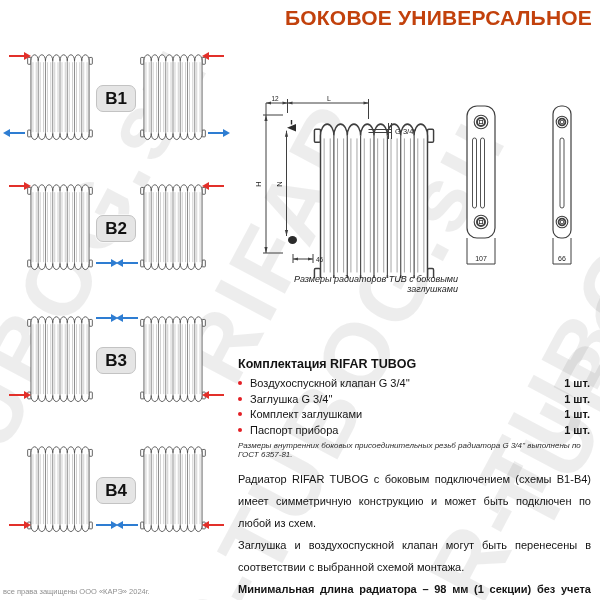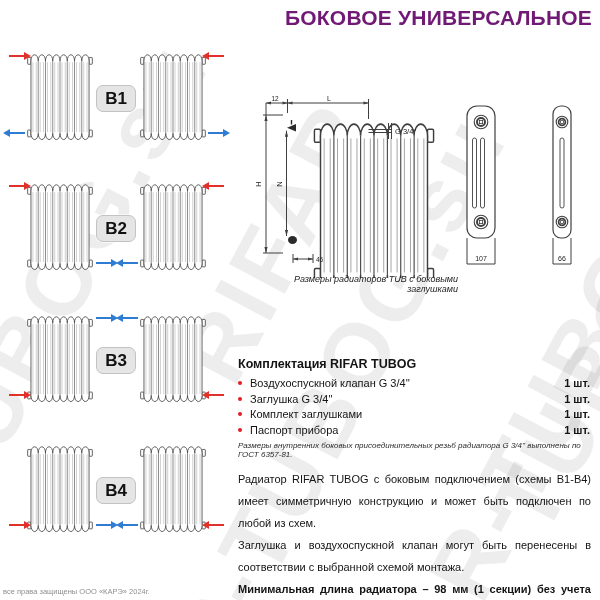"БОКОВОЕ УНИВЕРСАЛЬНОЕ" .title { color: #701a75 -> #c2410c }
